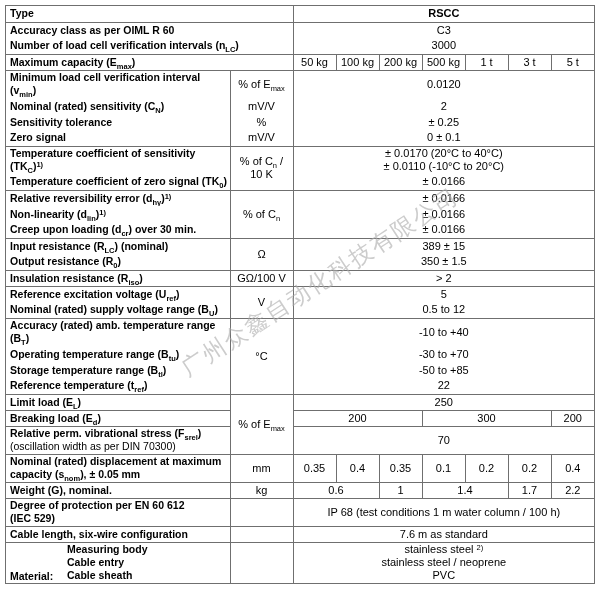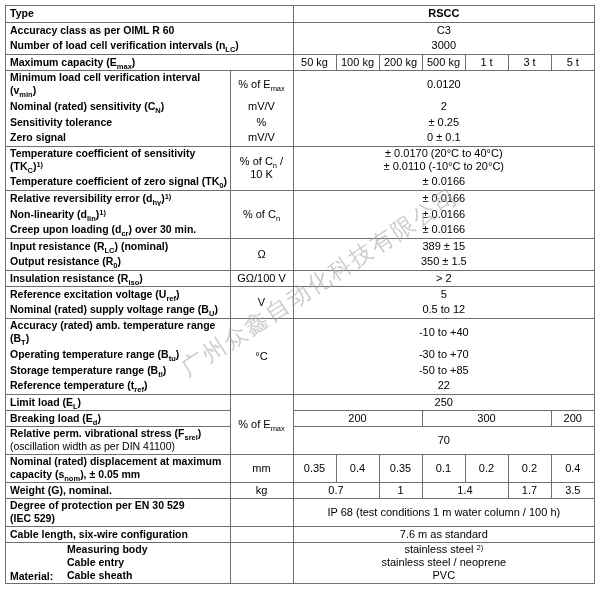"(oscillation width as per DIN" div.line { text: 41100 -> 70300 }
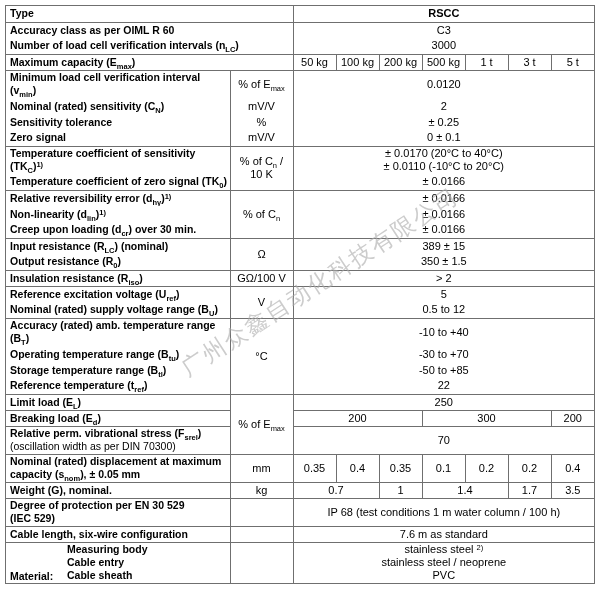"0.7" td.val { text: 0.7 -> 0.6 }
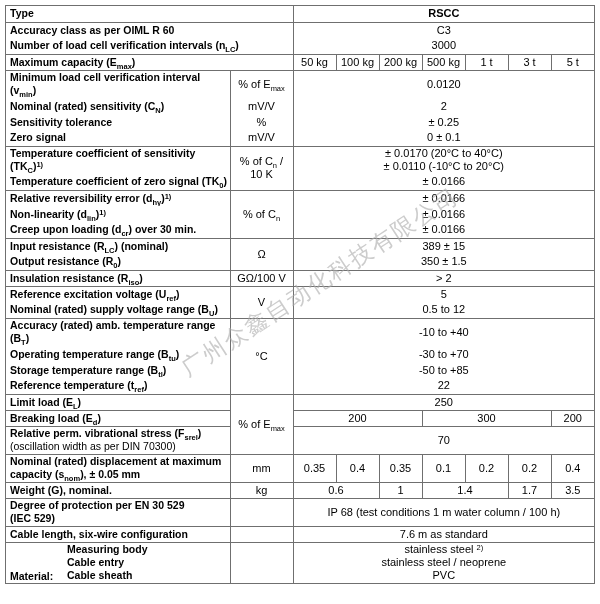"3.5" td.val { text: 3.5 -> 2.2 }
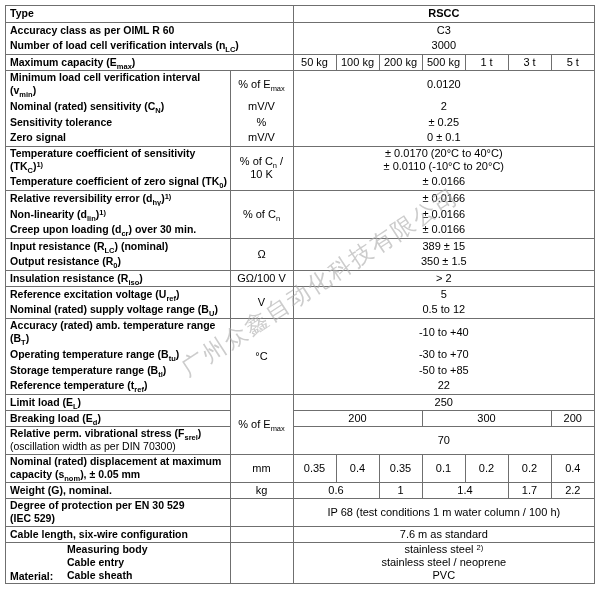"Degree of protection per EN" div.line { text: 30 529 -> 60 612 }
